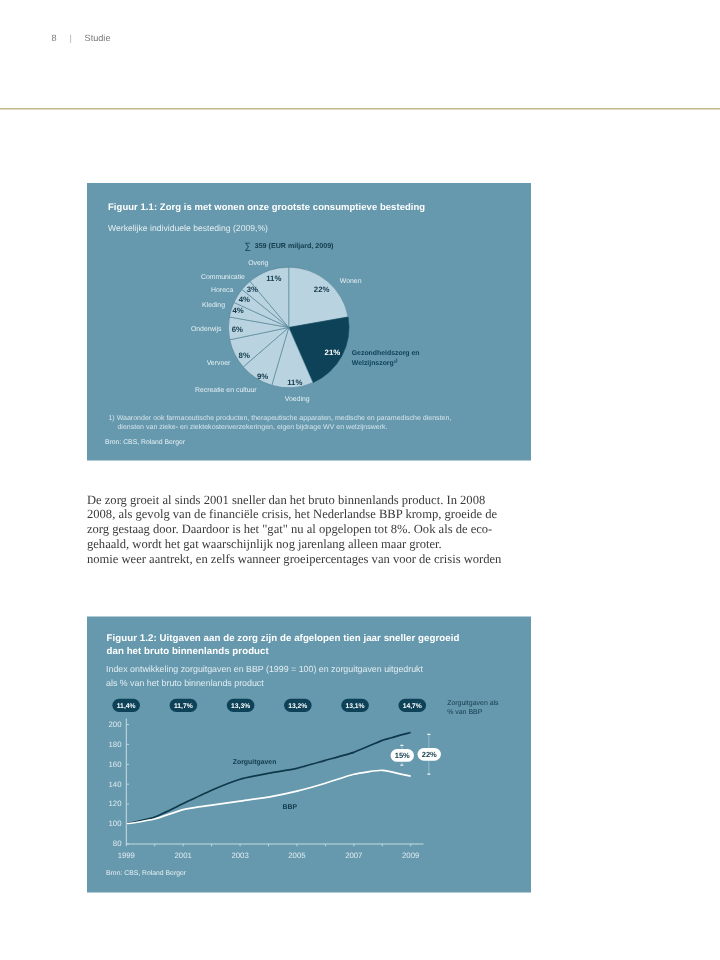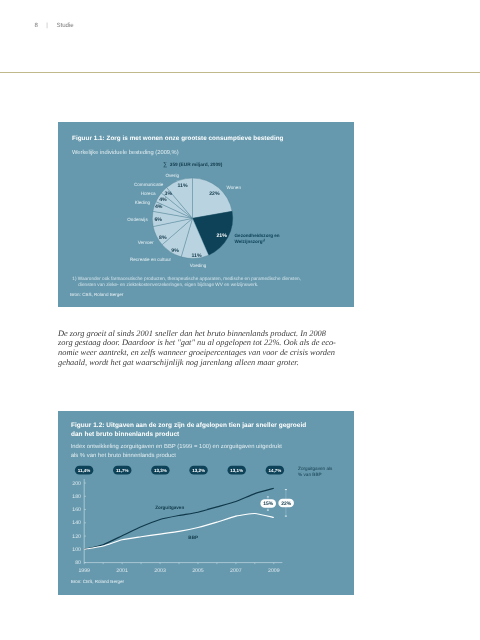"De zorg groeit al sinds" .para { font-style: italic -> none }
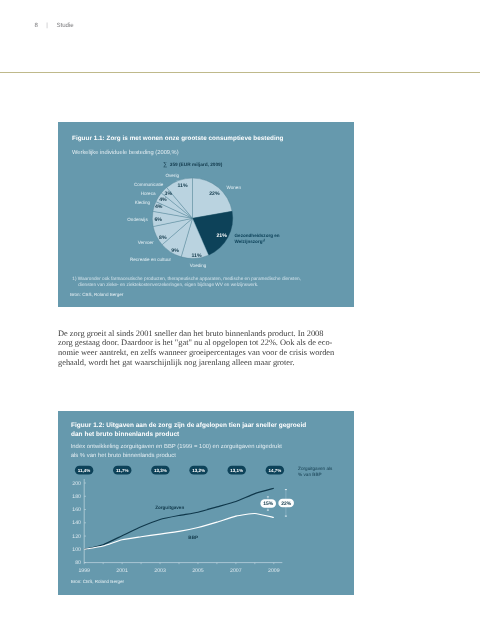"2008, als gevolg van de" div { html: none -> <div>2008, als gevolg van de financiële crisis, het Nederlandse BBP kromp, groeide de</div> }
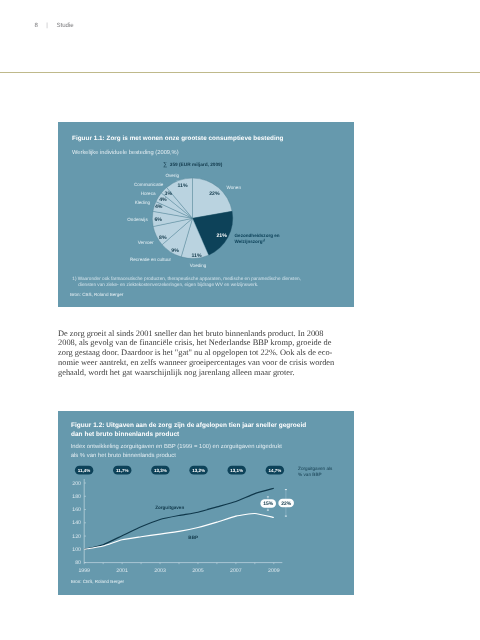"zorg gestaag door. Daardoor is" div { text: 22% -> 8% }
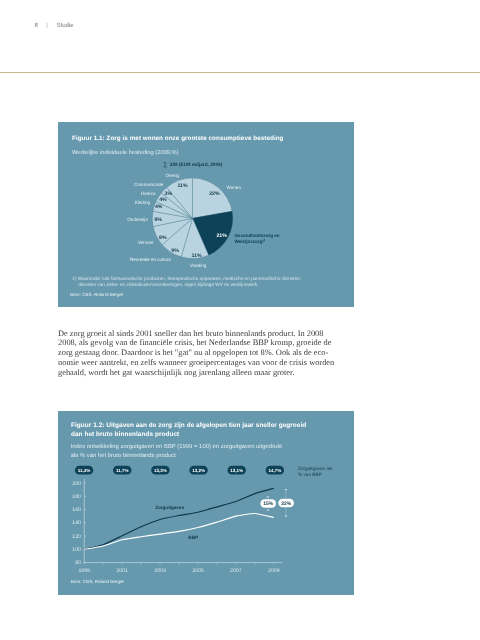"nomie weer aantrekt, en zelfs" div { order: before "gehaald, wordt het gat waarschijnlijk" -> after "gehaald, wordt het gat waarschijnlijk" }
